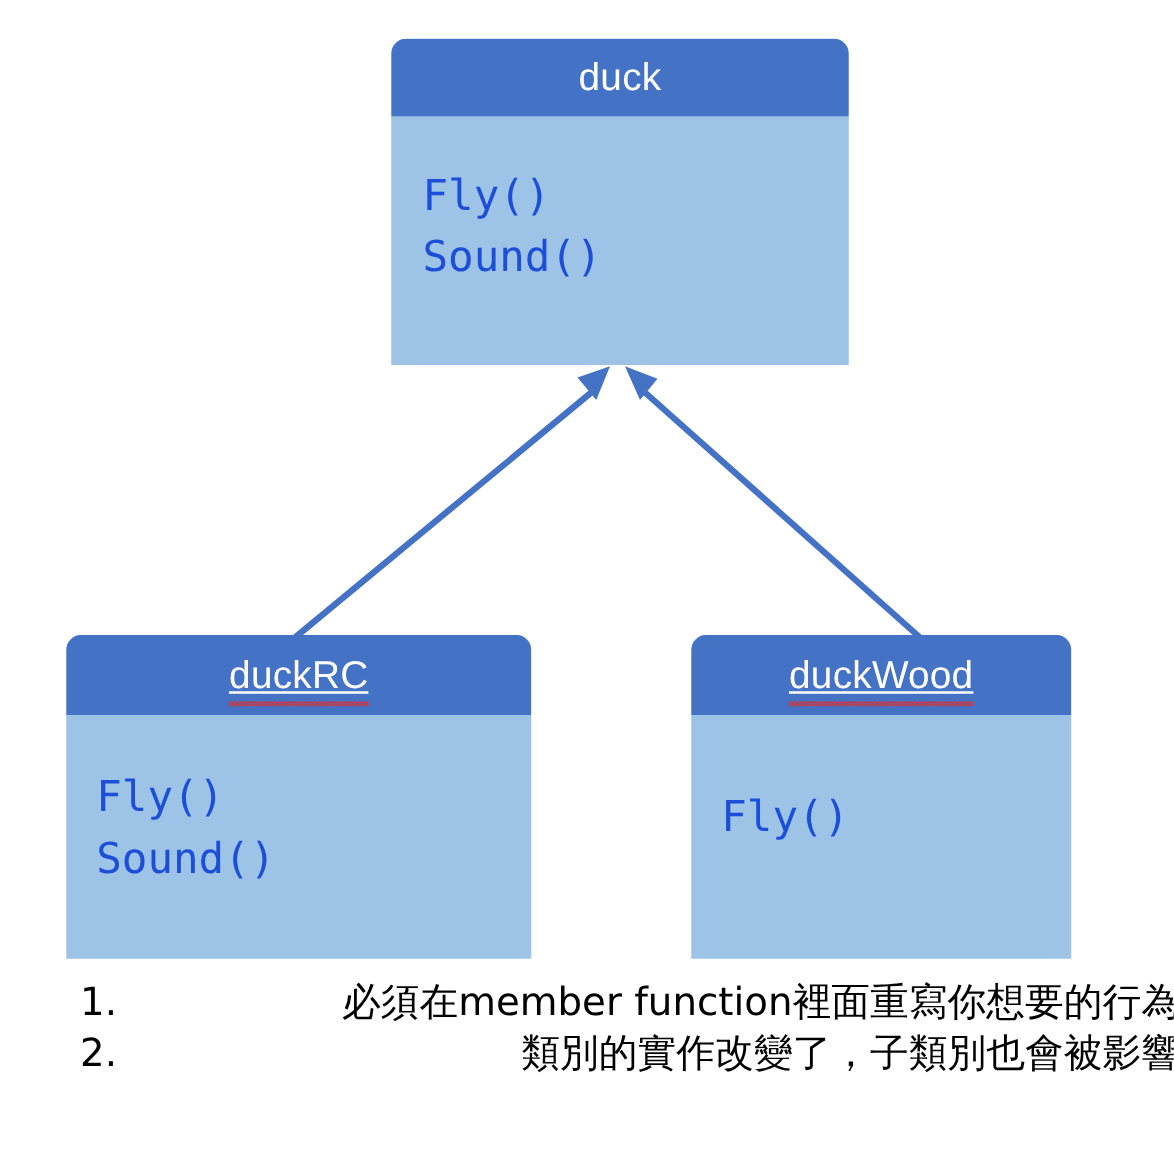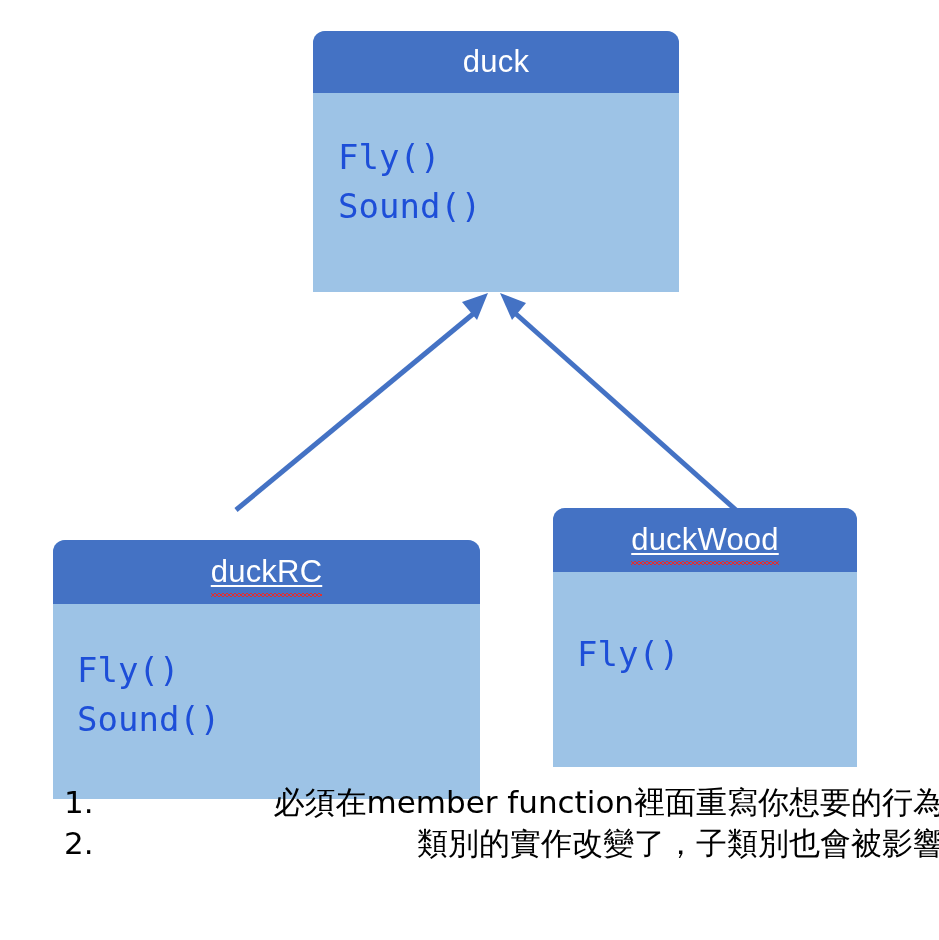"duckRC" #box-duckrc { margin-top: 32px -> none; width: 427px -> 372px }
